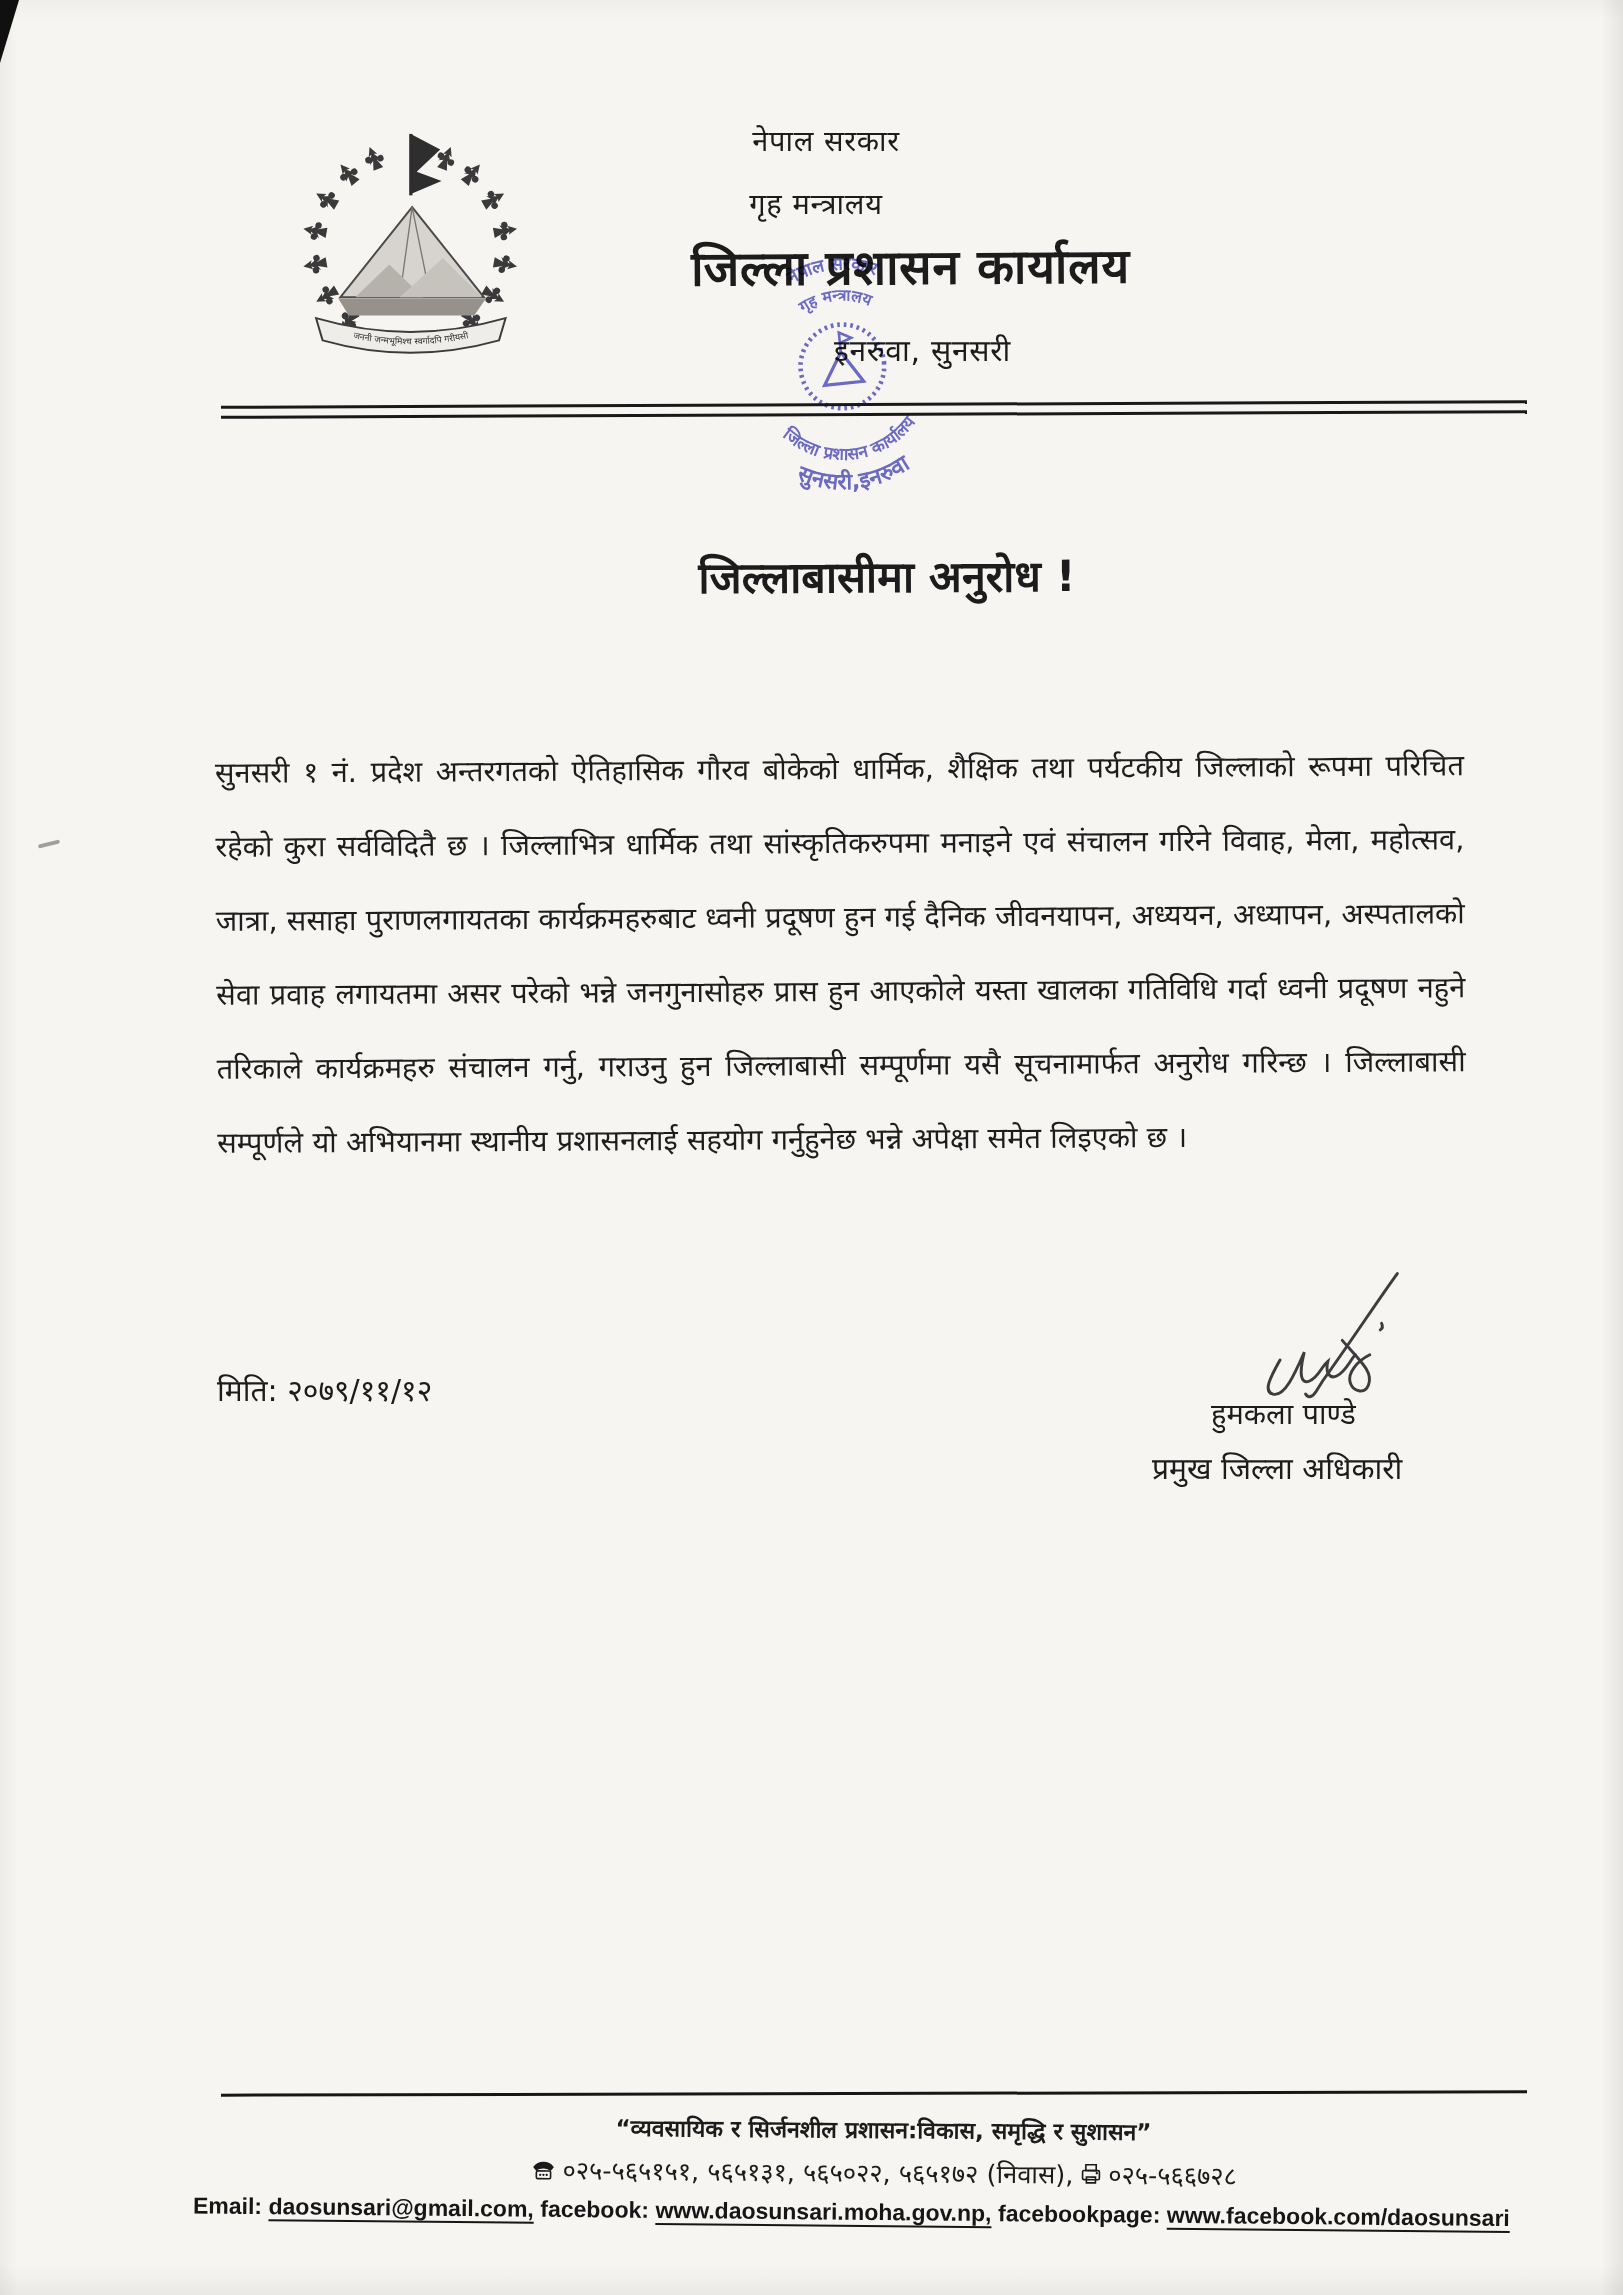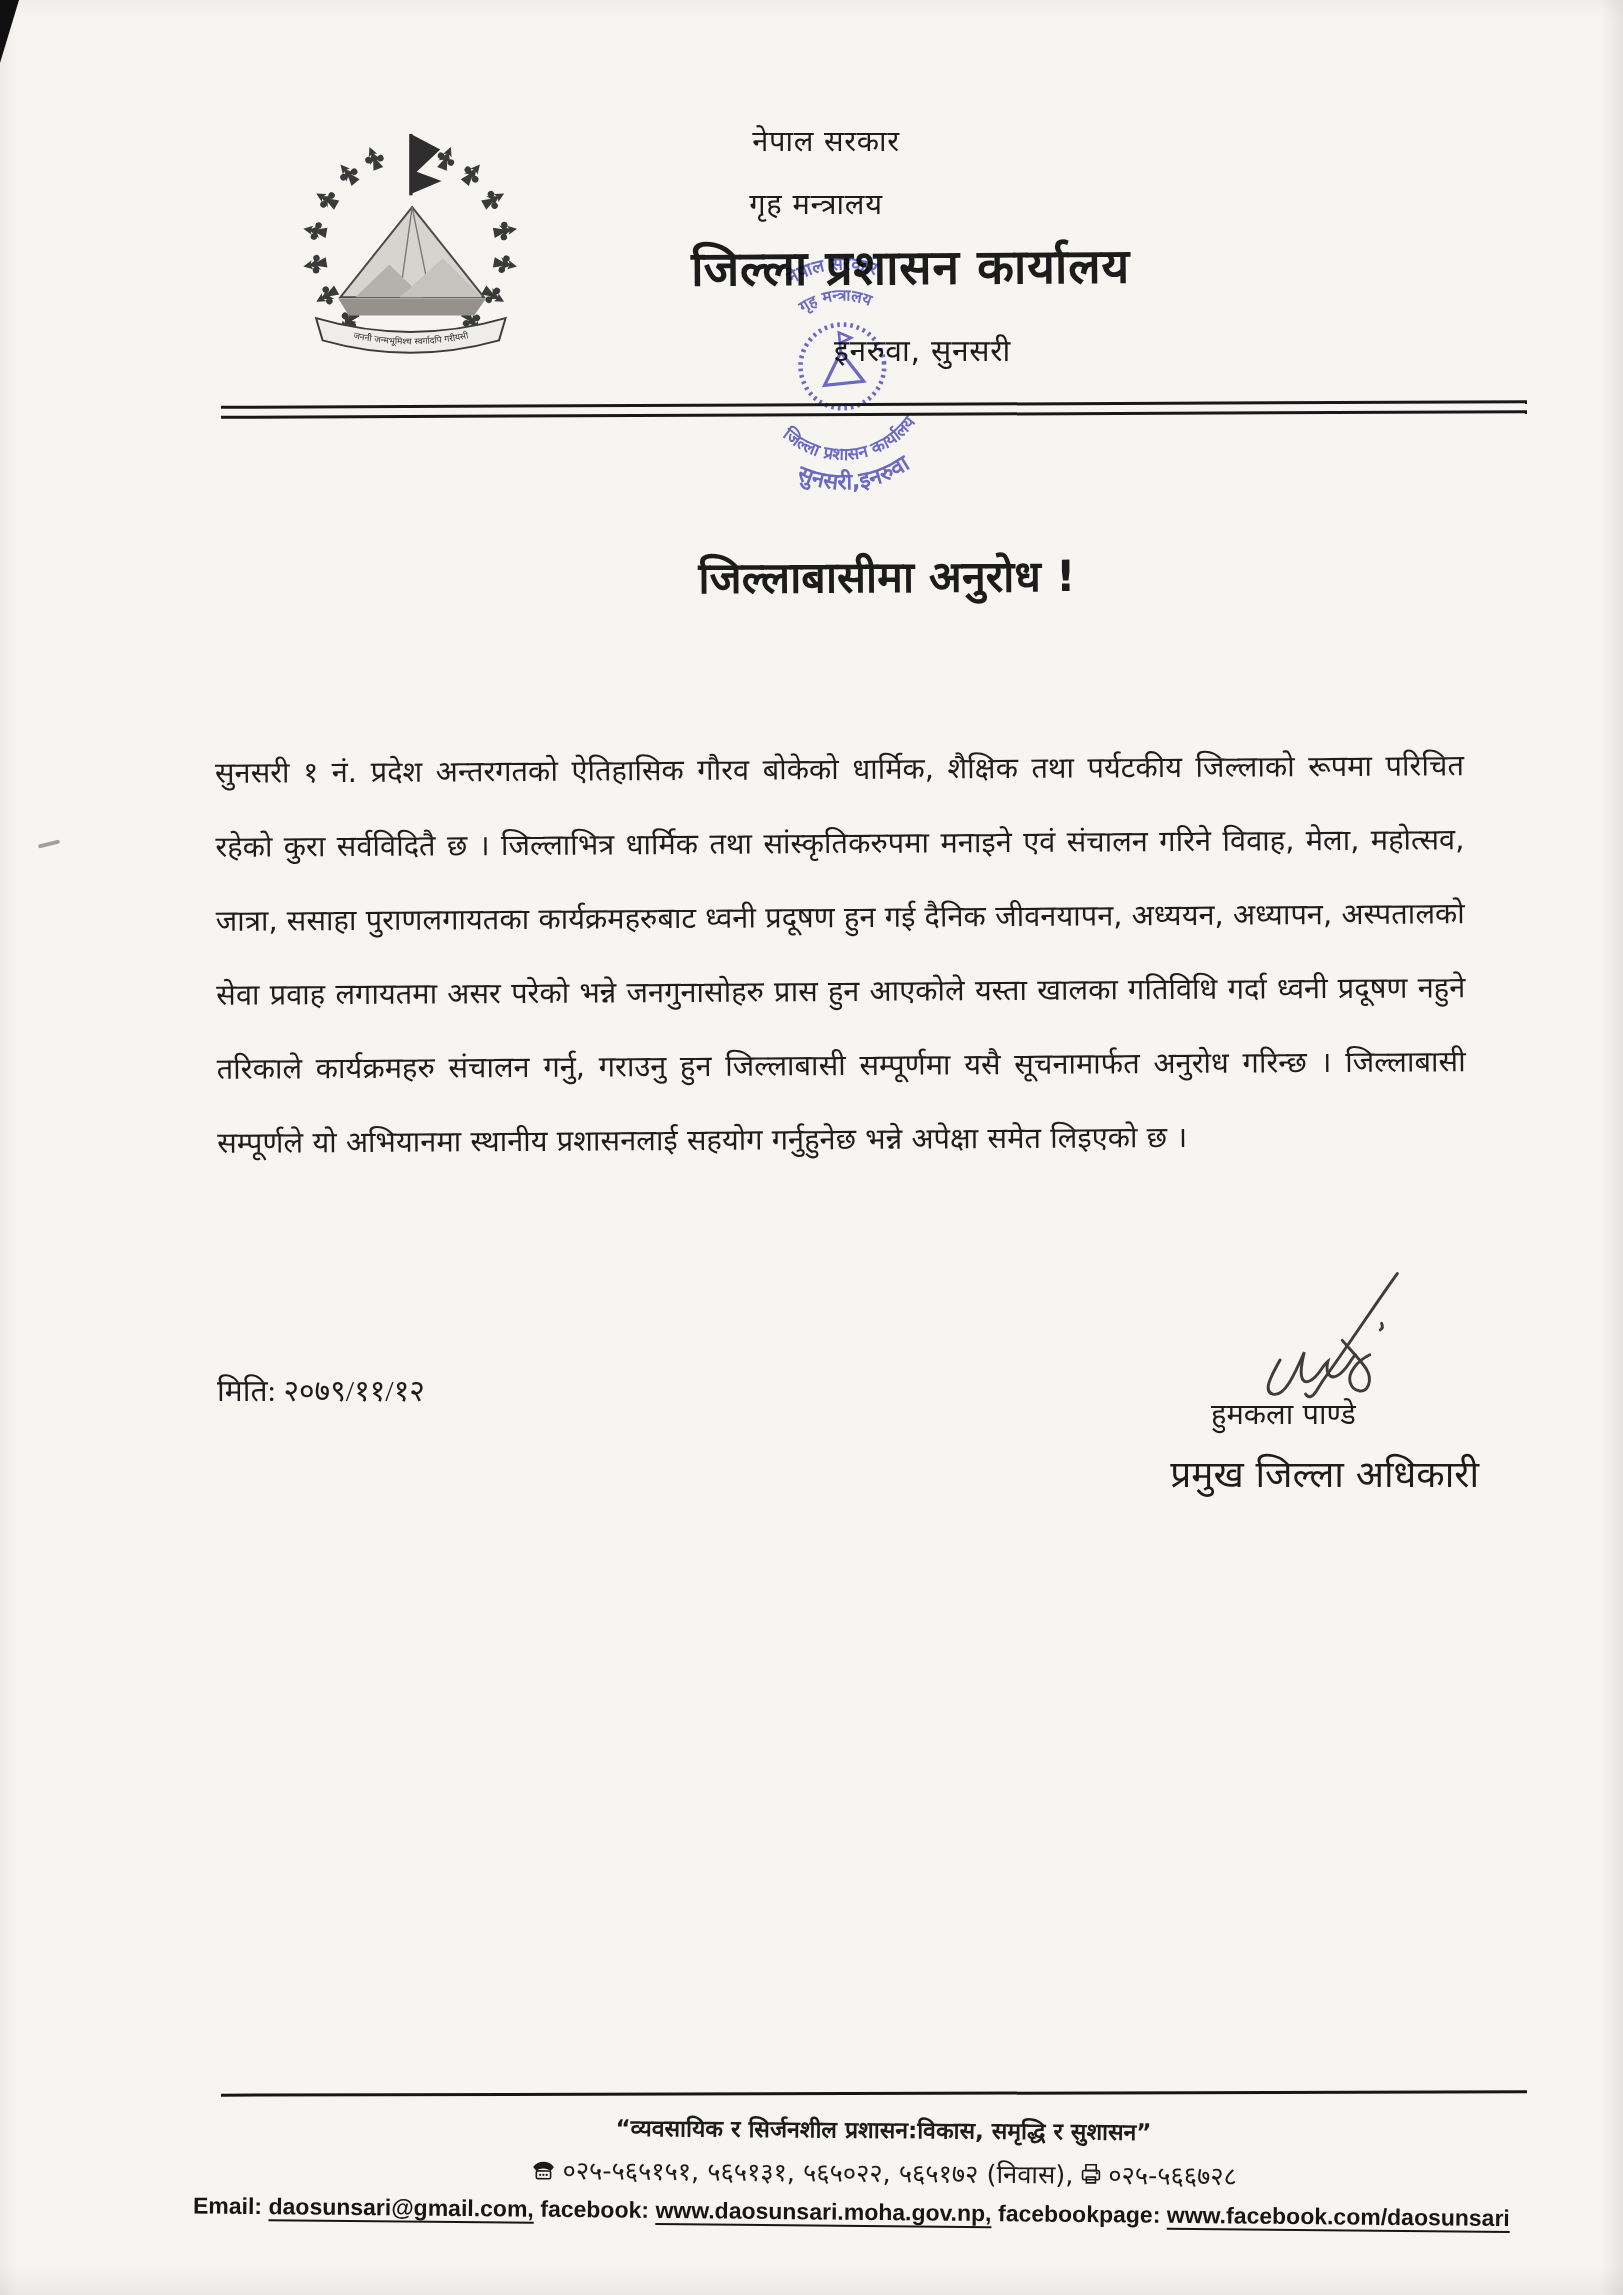"मिति: २०७९/११/१२" .date-line { font-family: Liberation Serif, serif -> none }
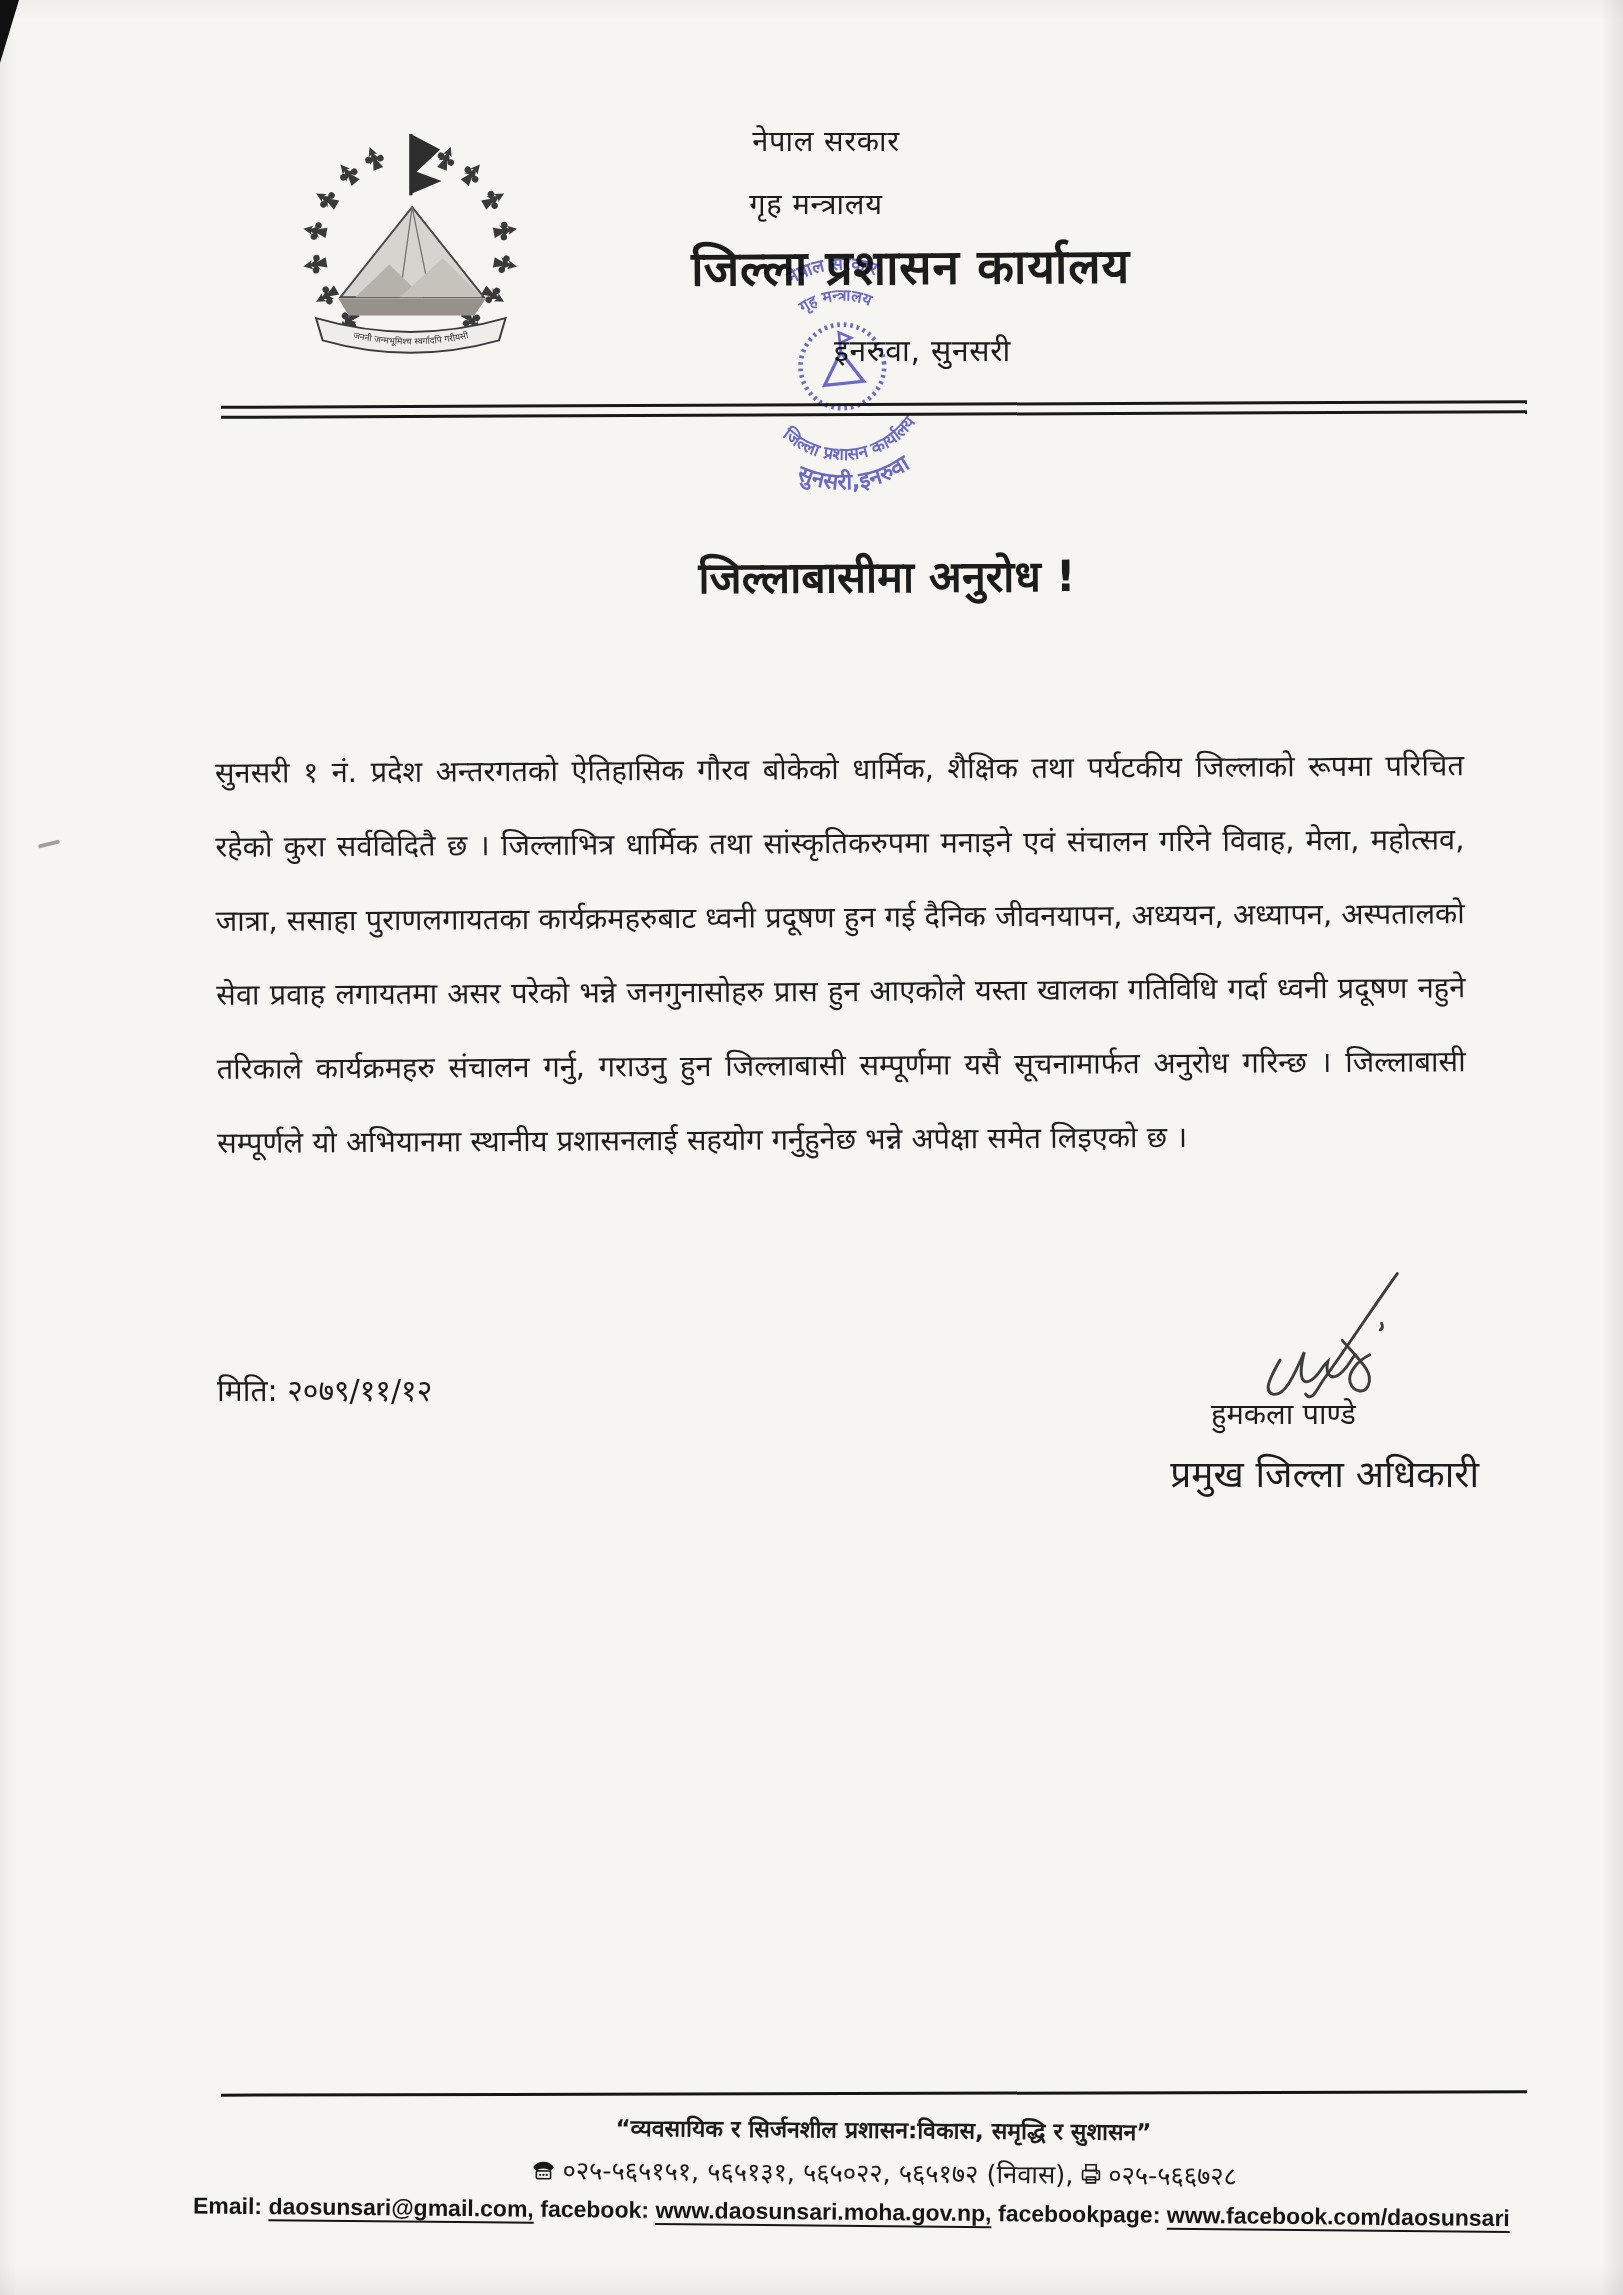"प्रमुख जिल्ला अधिकारी" .sig-title { font-size: 37px -> 30px; text-align: right -> left }
